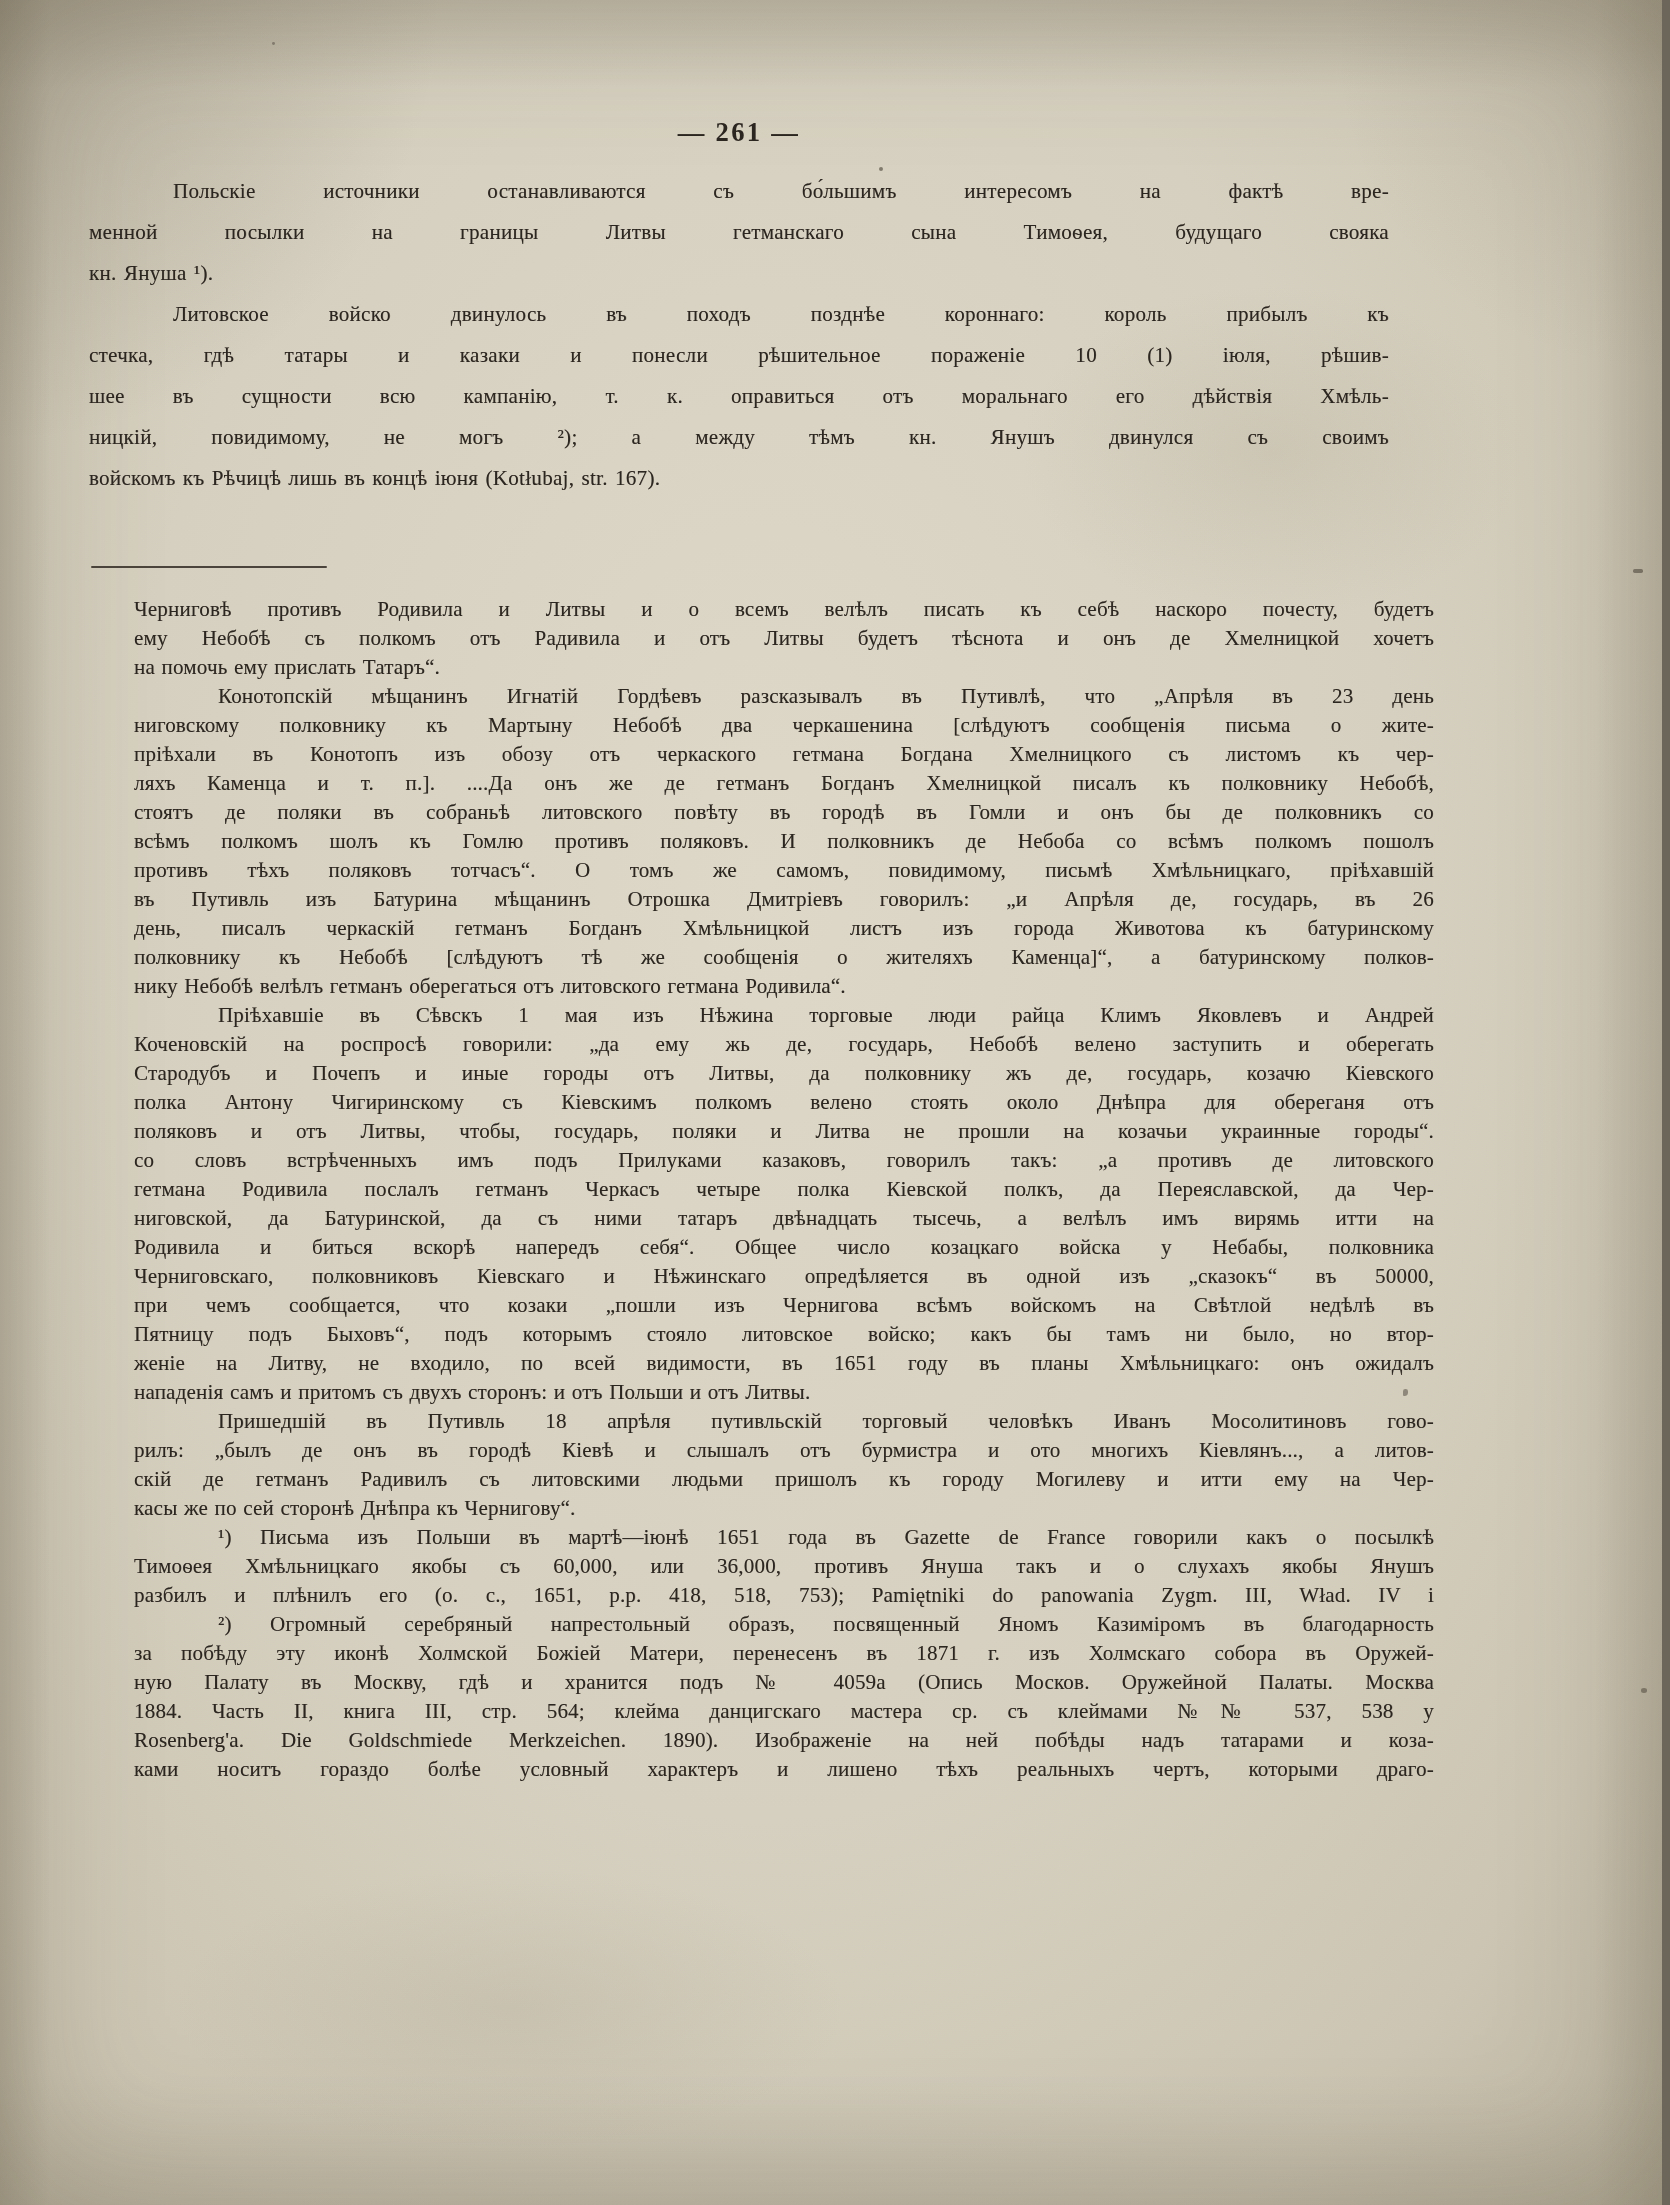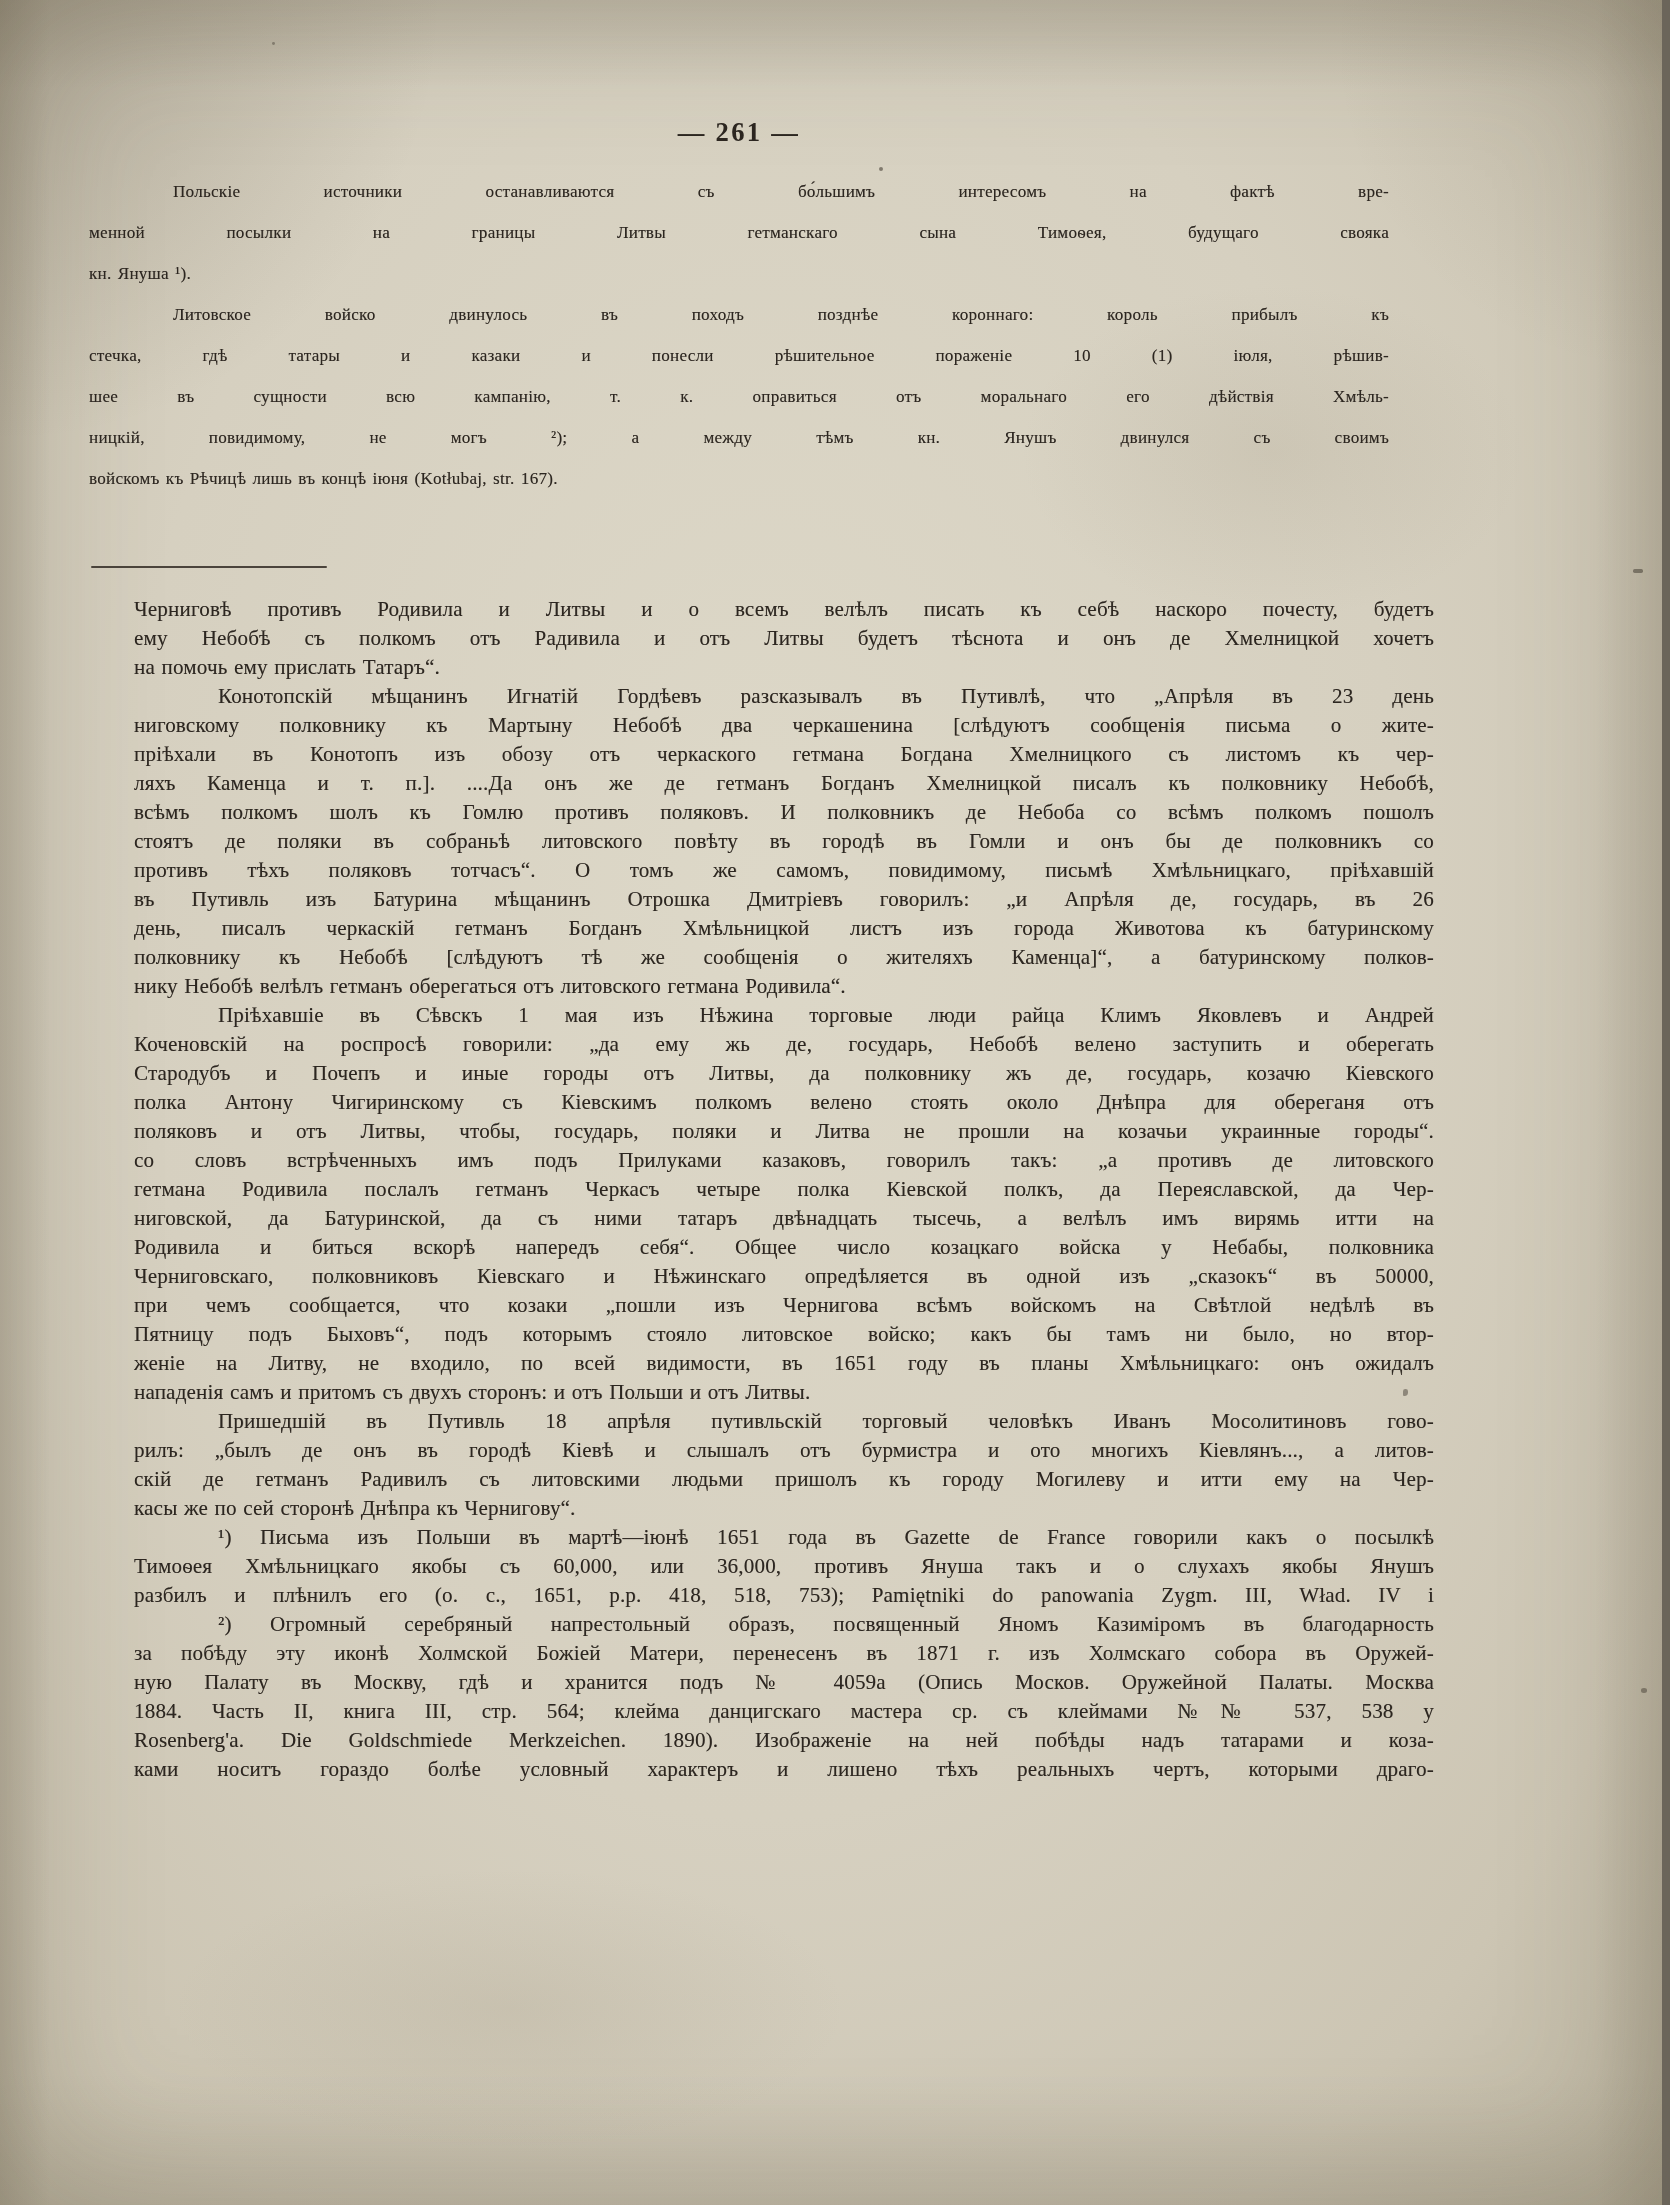"Польскіе источники останавливаются съ" .main-text .line { font-size: 17px -> 21px }
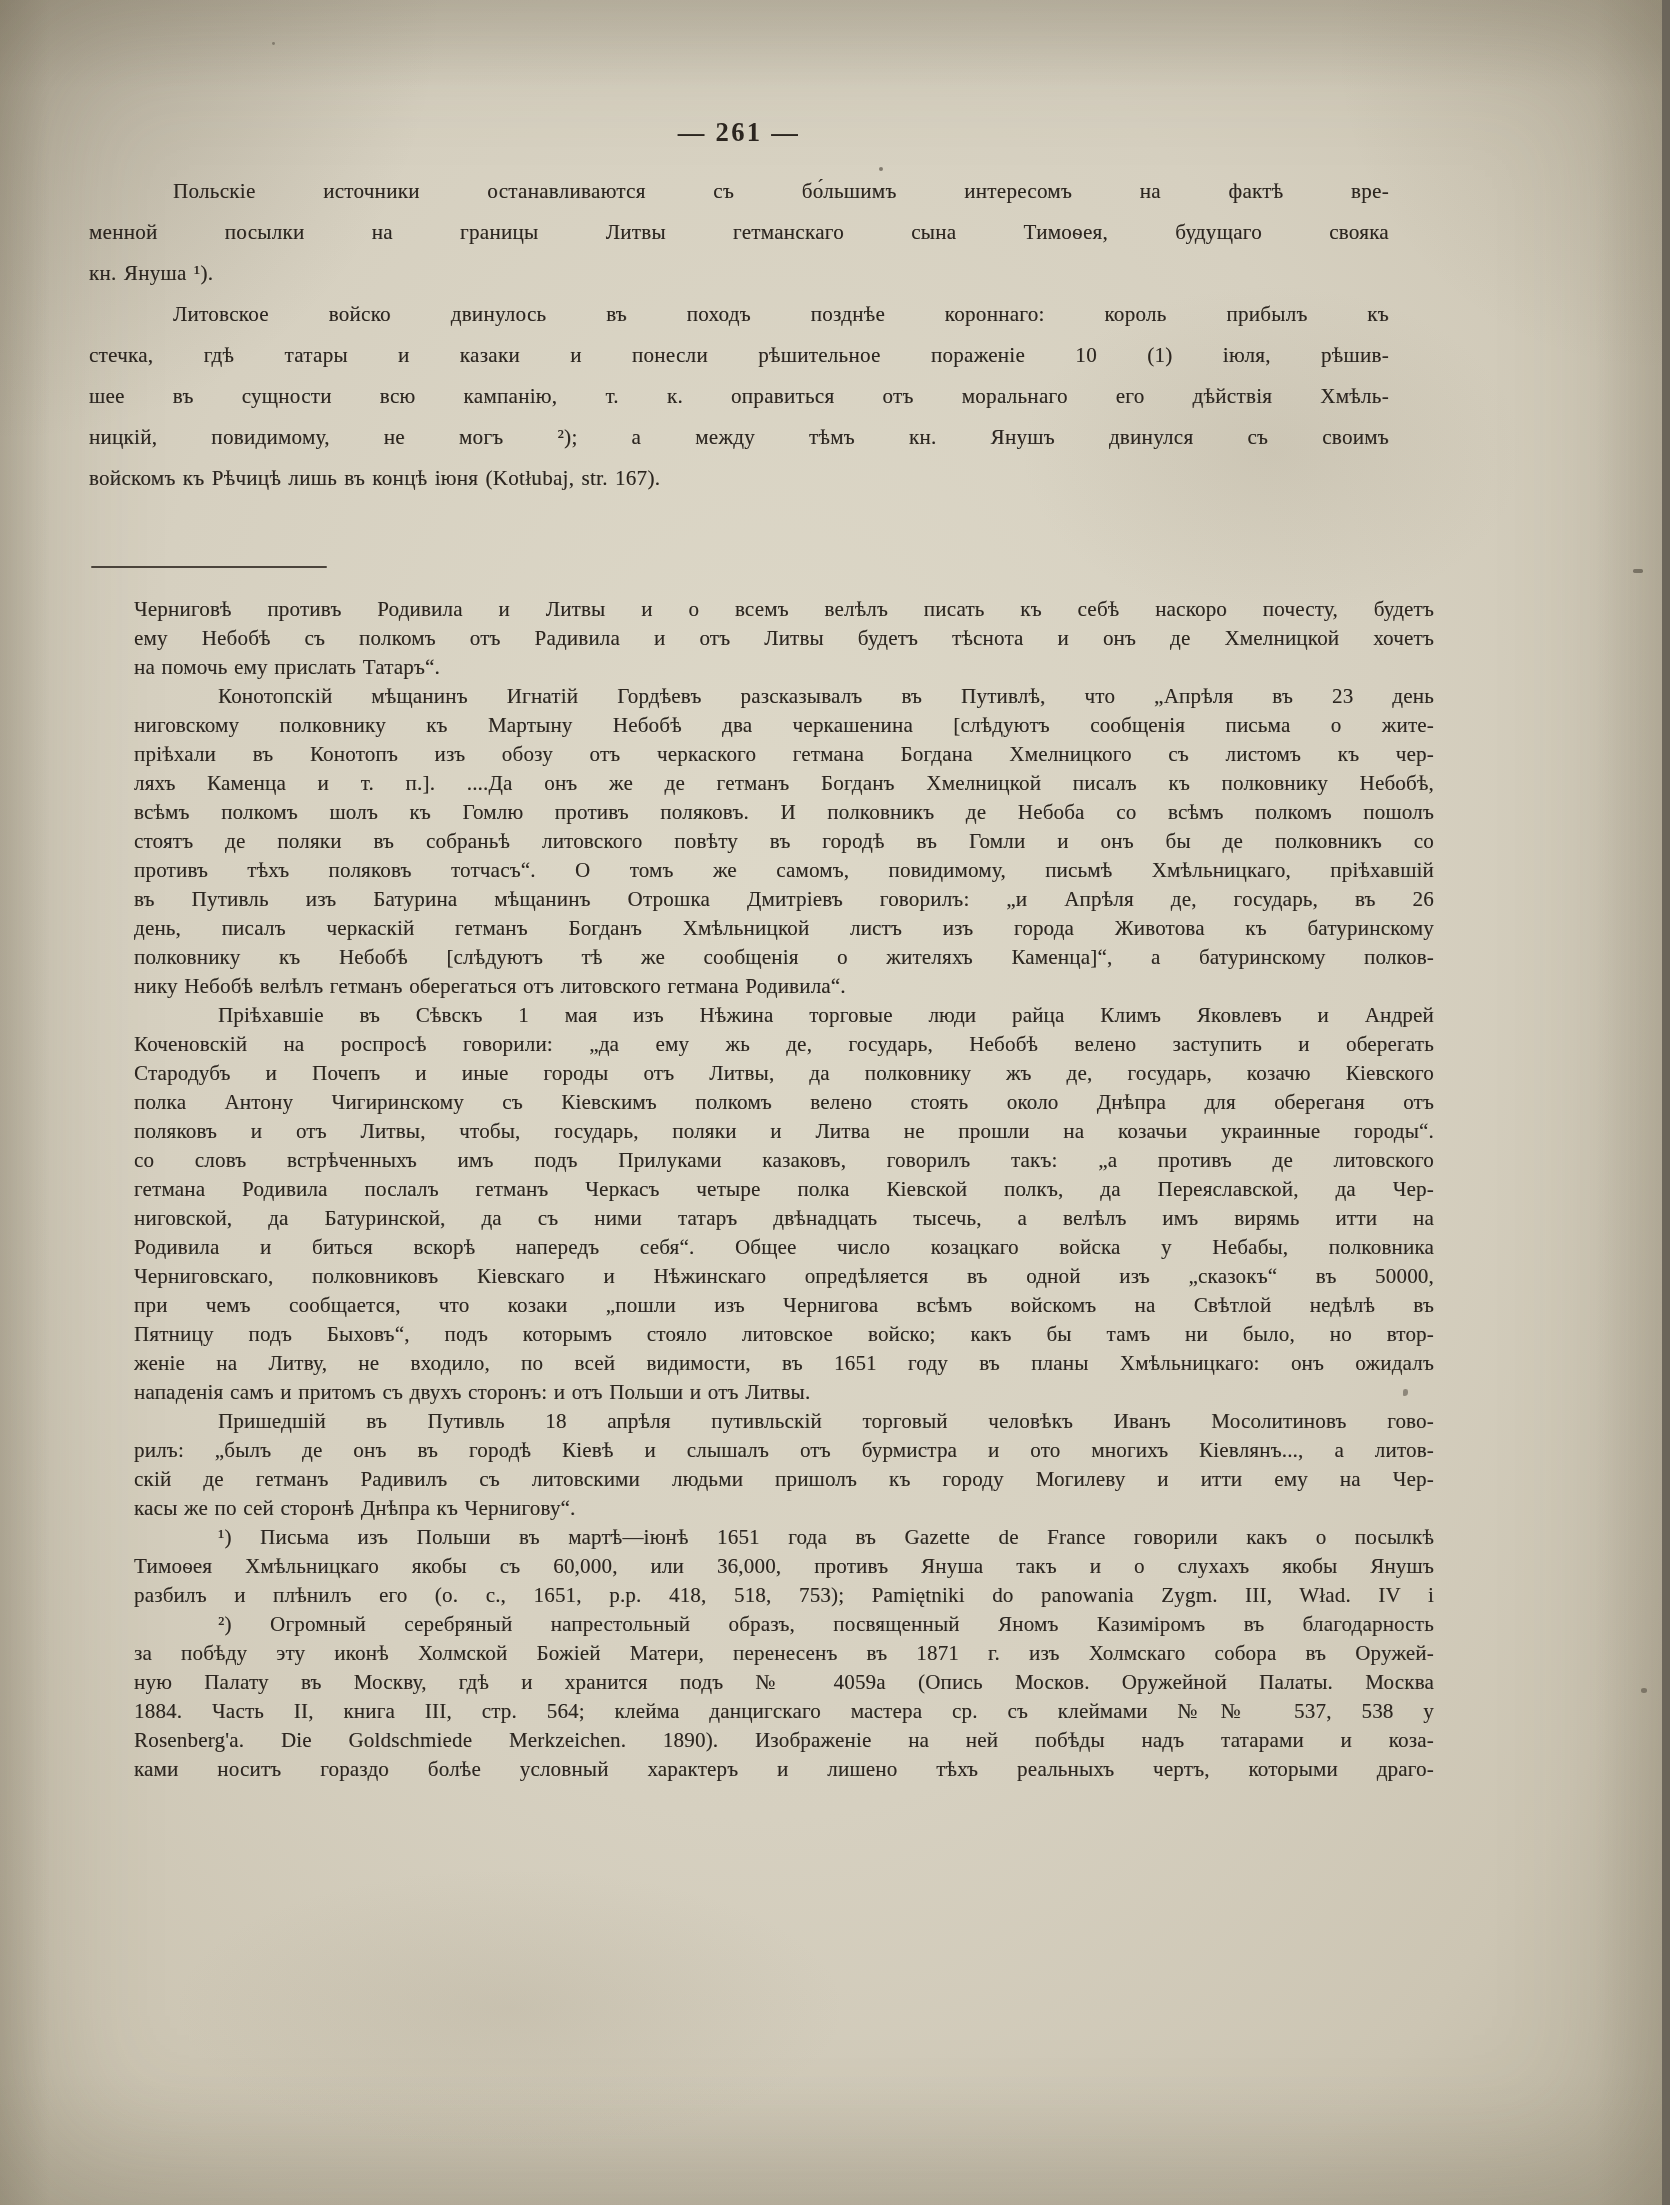"всѣмъ полкомъ шолъ къ Гомлю" div.line { order: before "стоятъ де поляки въ собраньѣ" -> after "стоятъ де поляки въ собраньѣ" }
